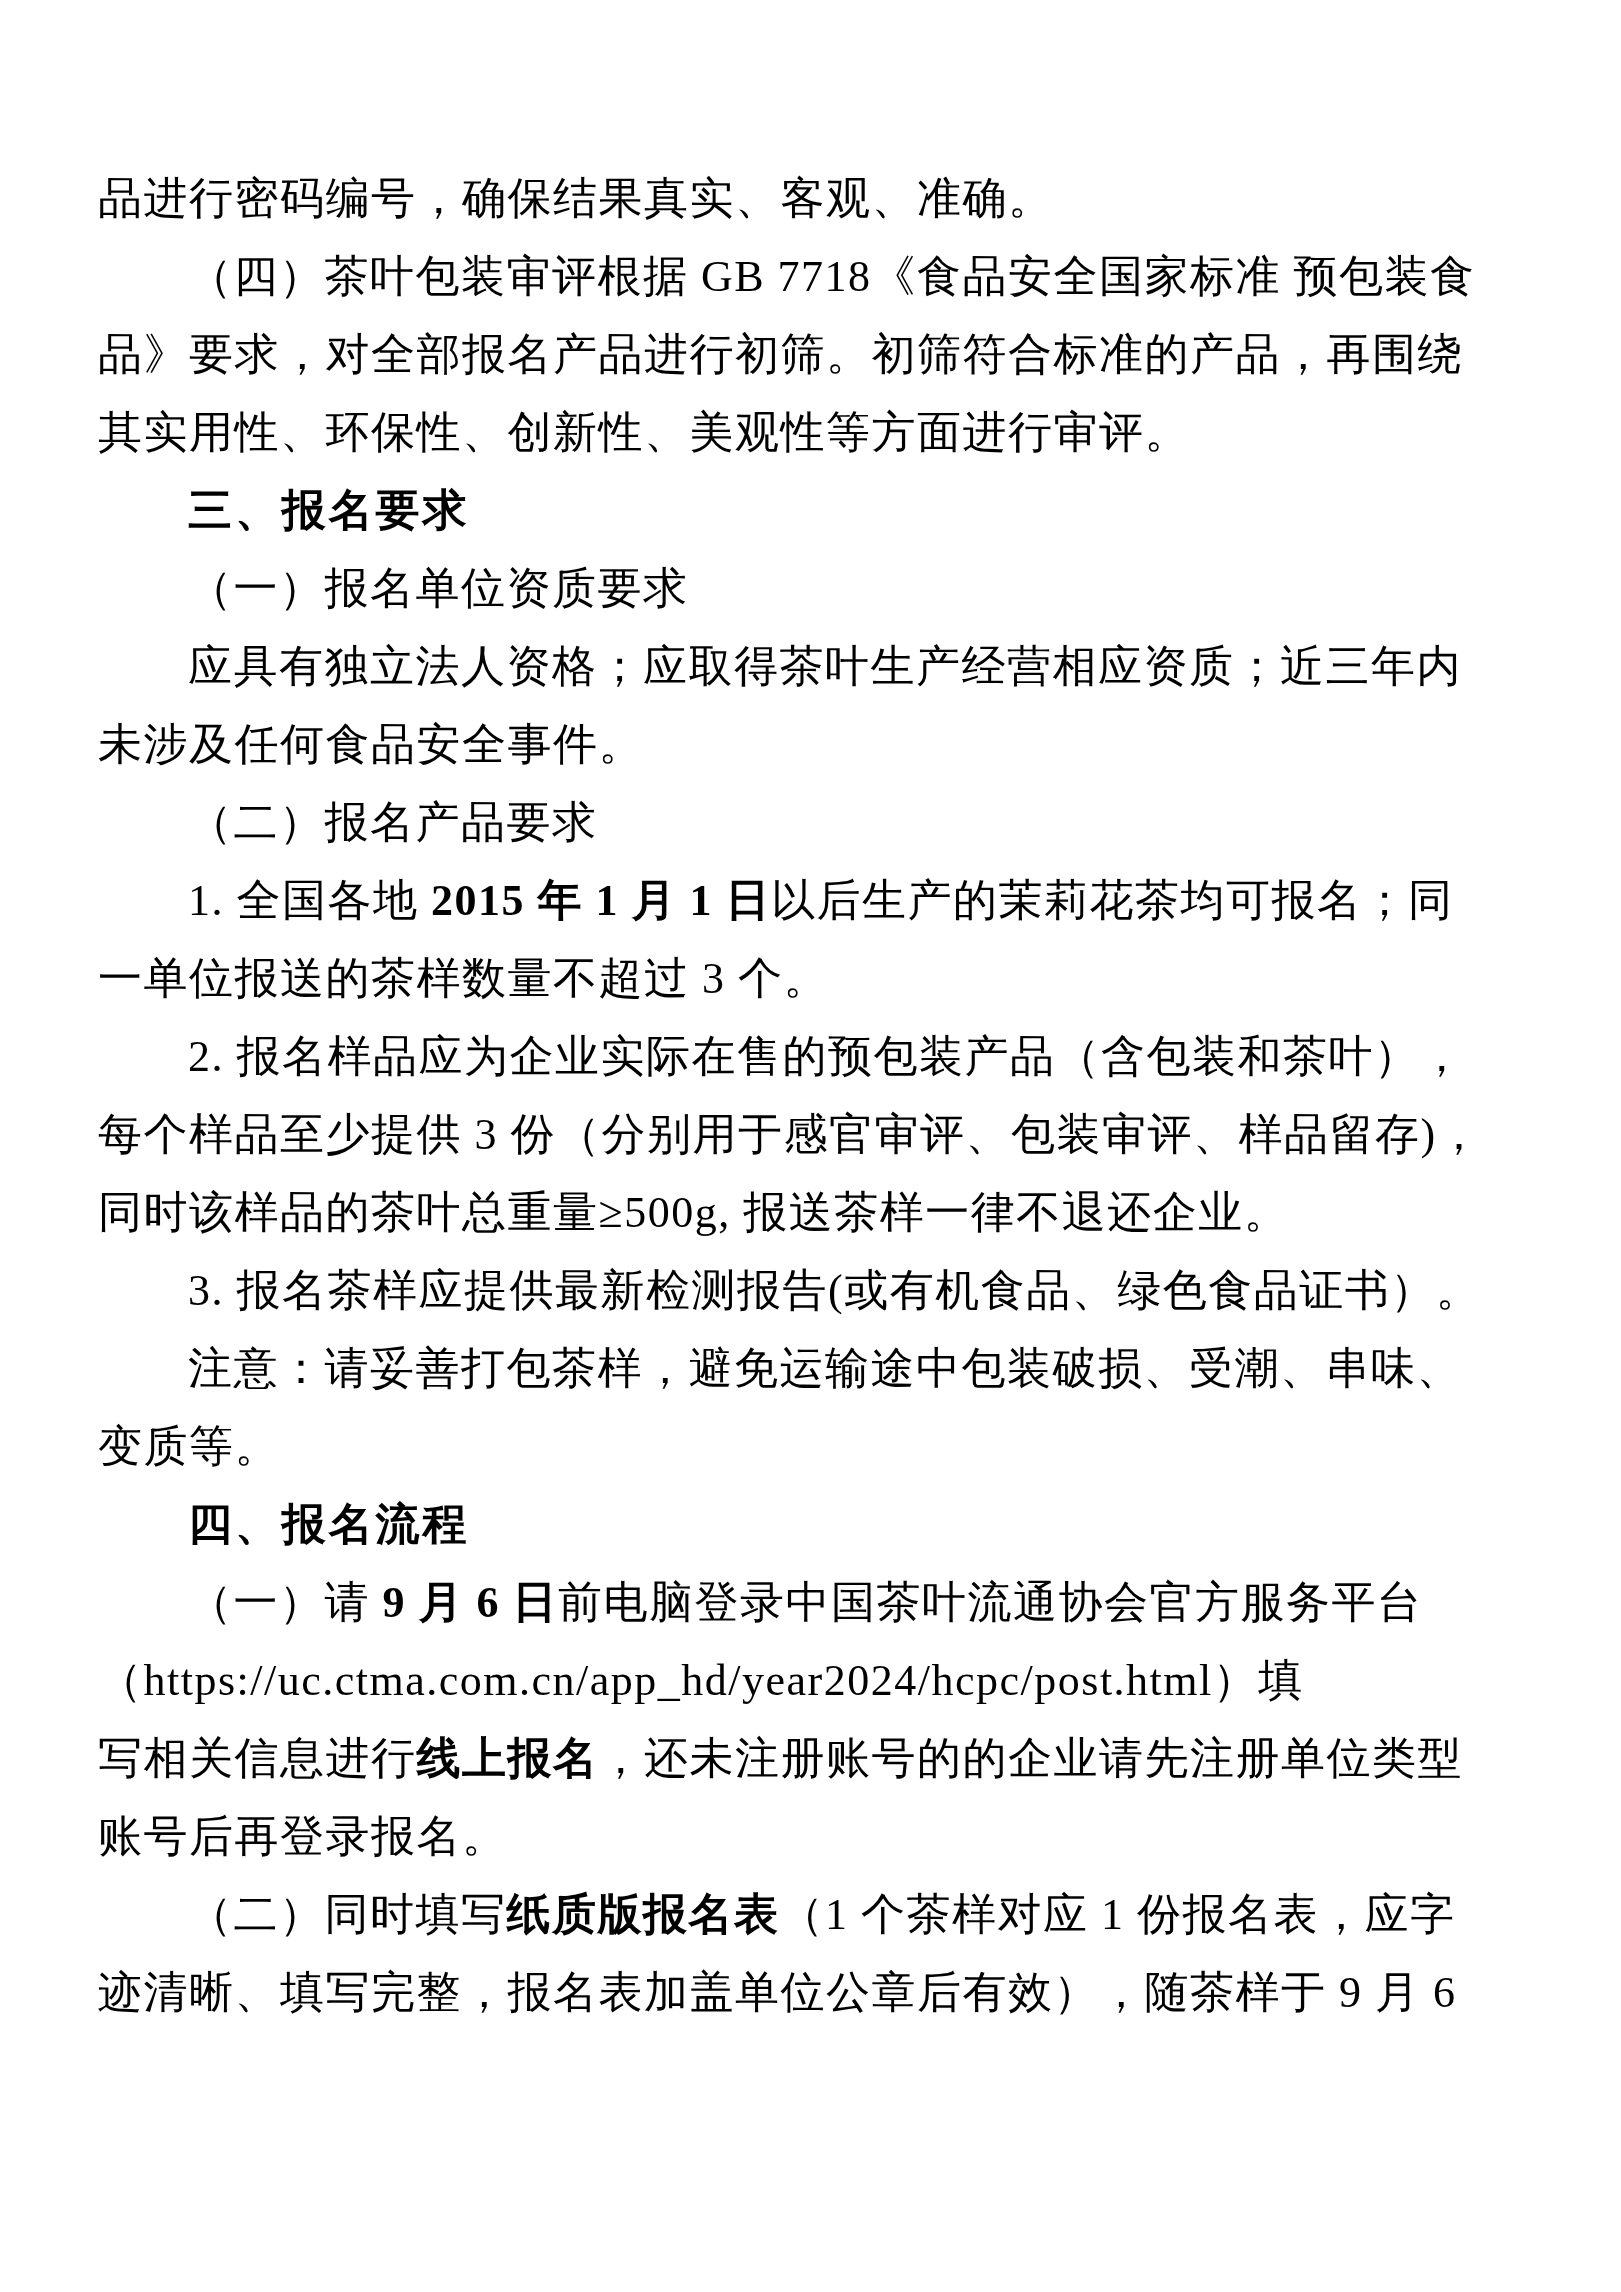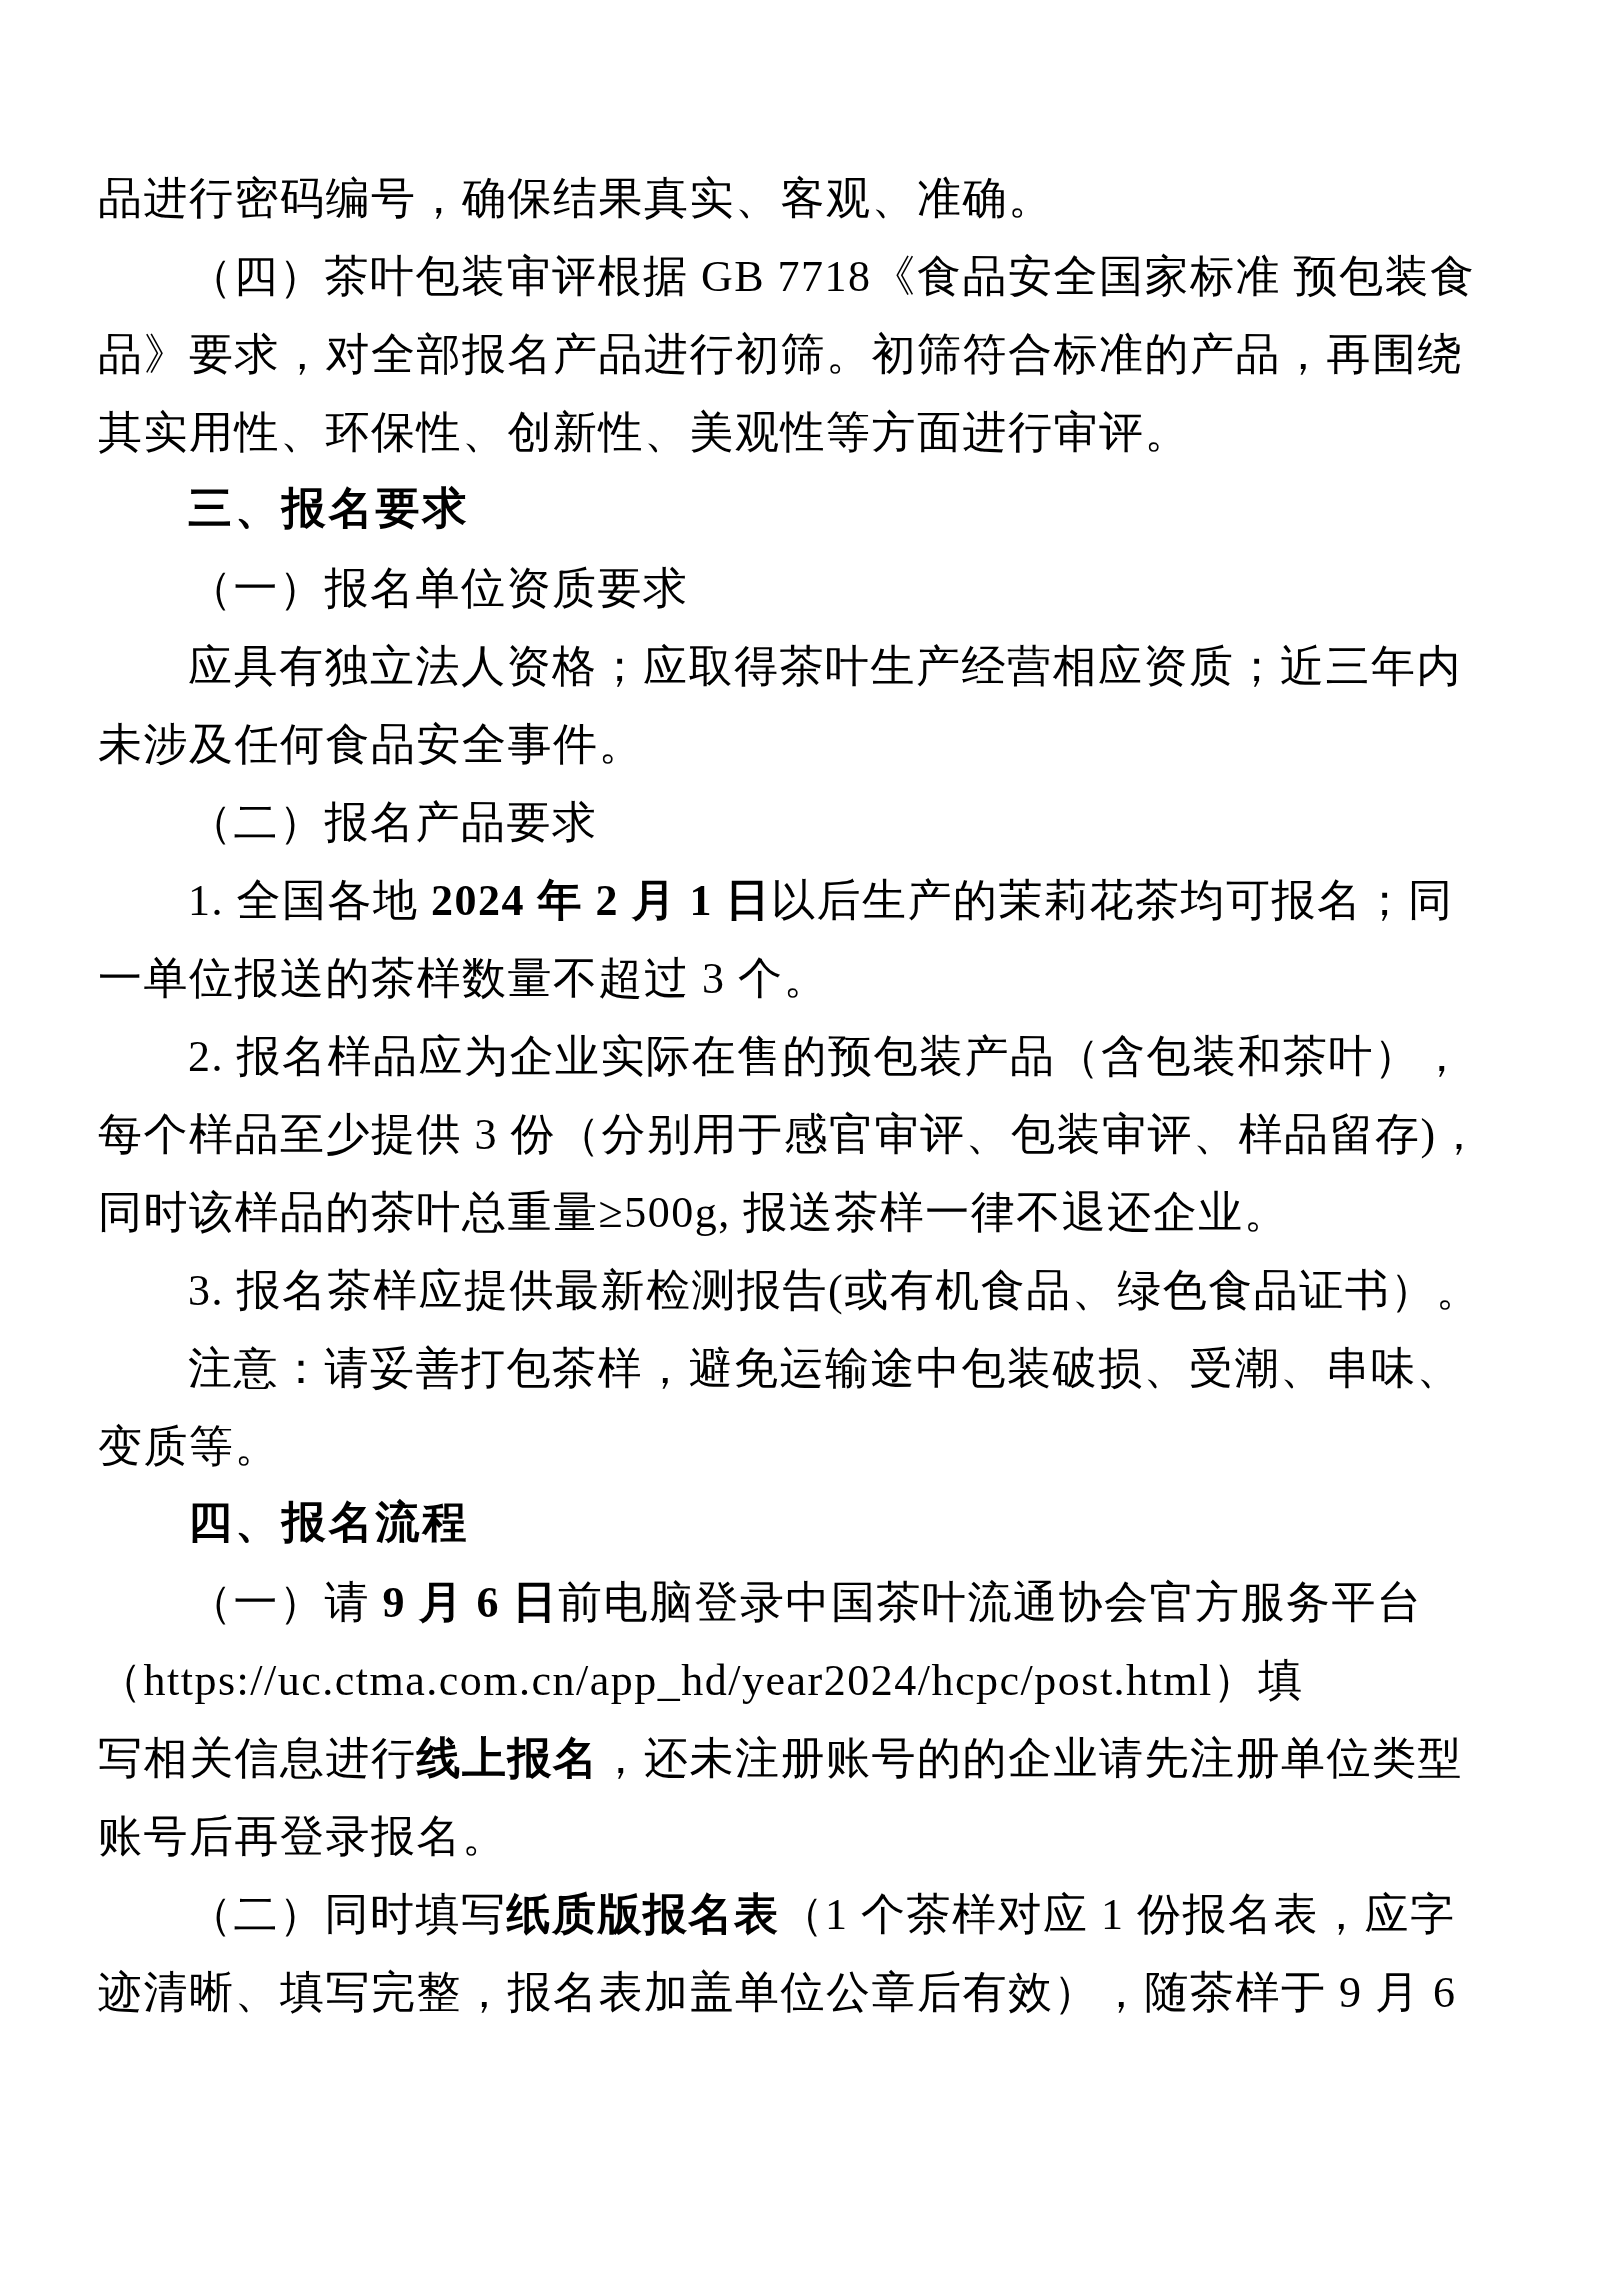"三、报名要求" .line.heading { font-family: Liberation Mono, monospace -> Liberation Serif, serif }
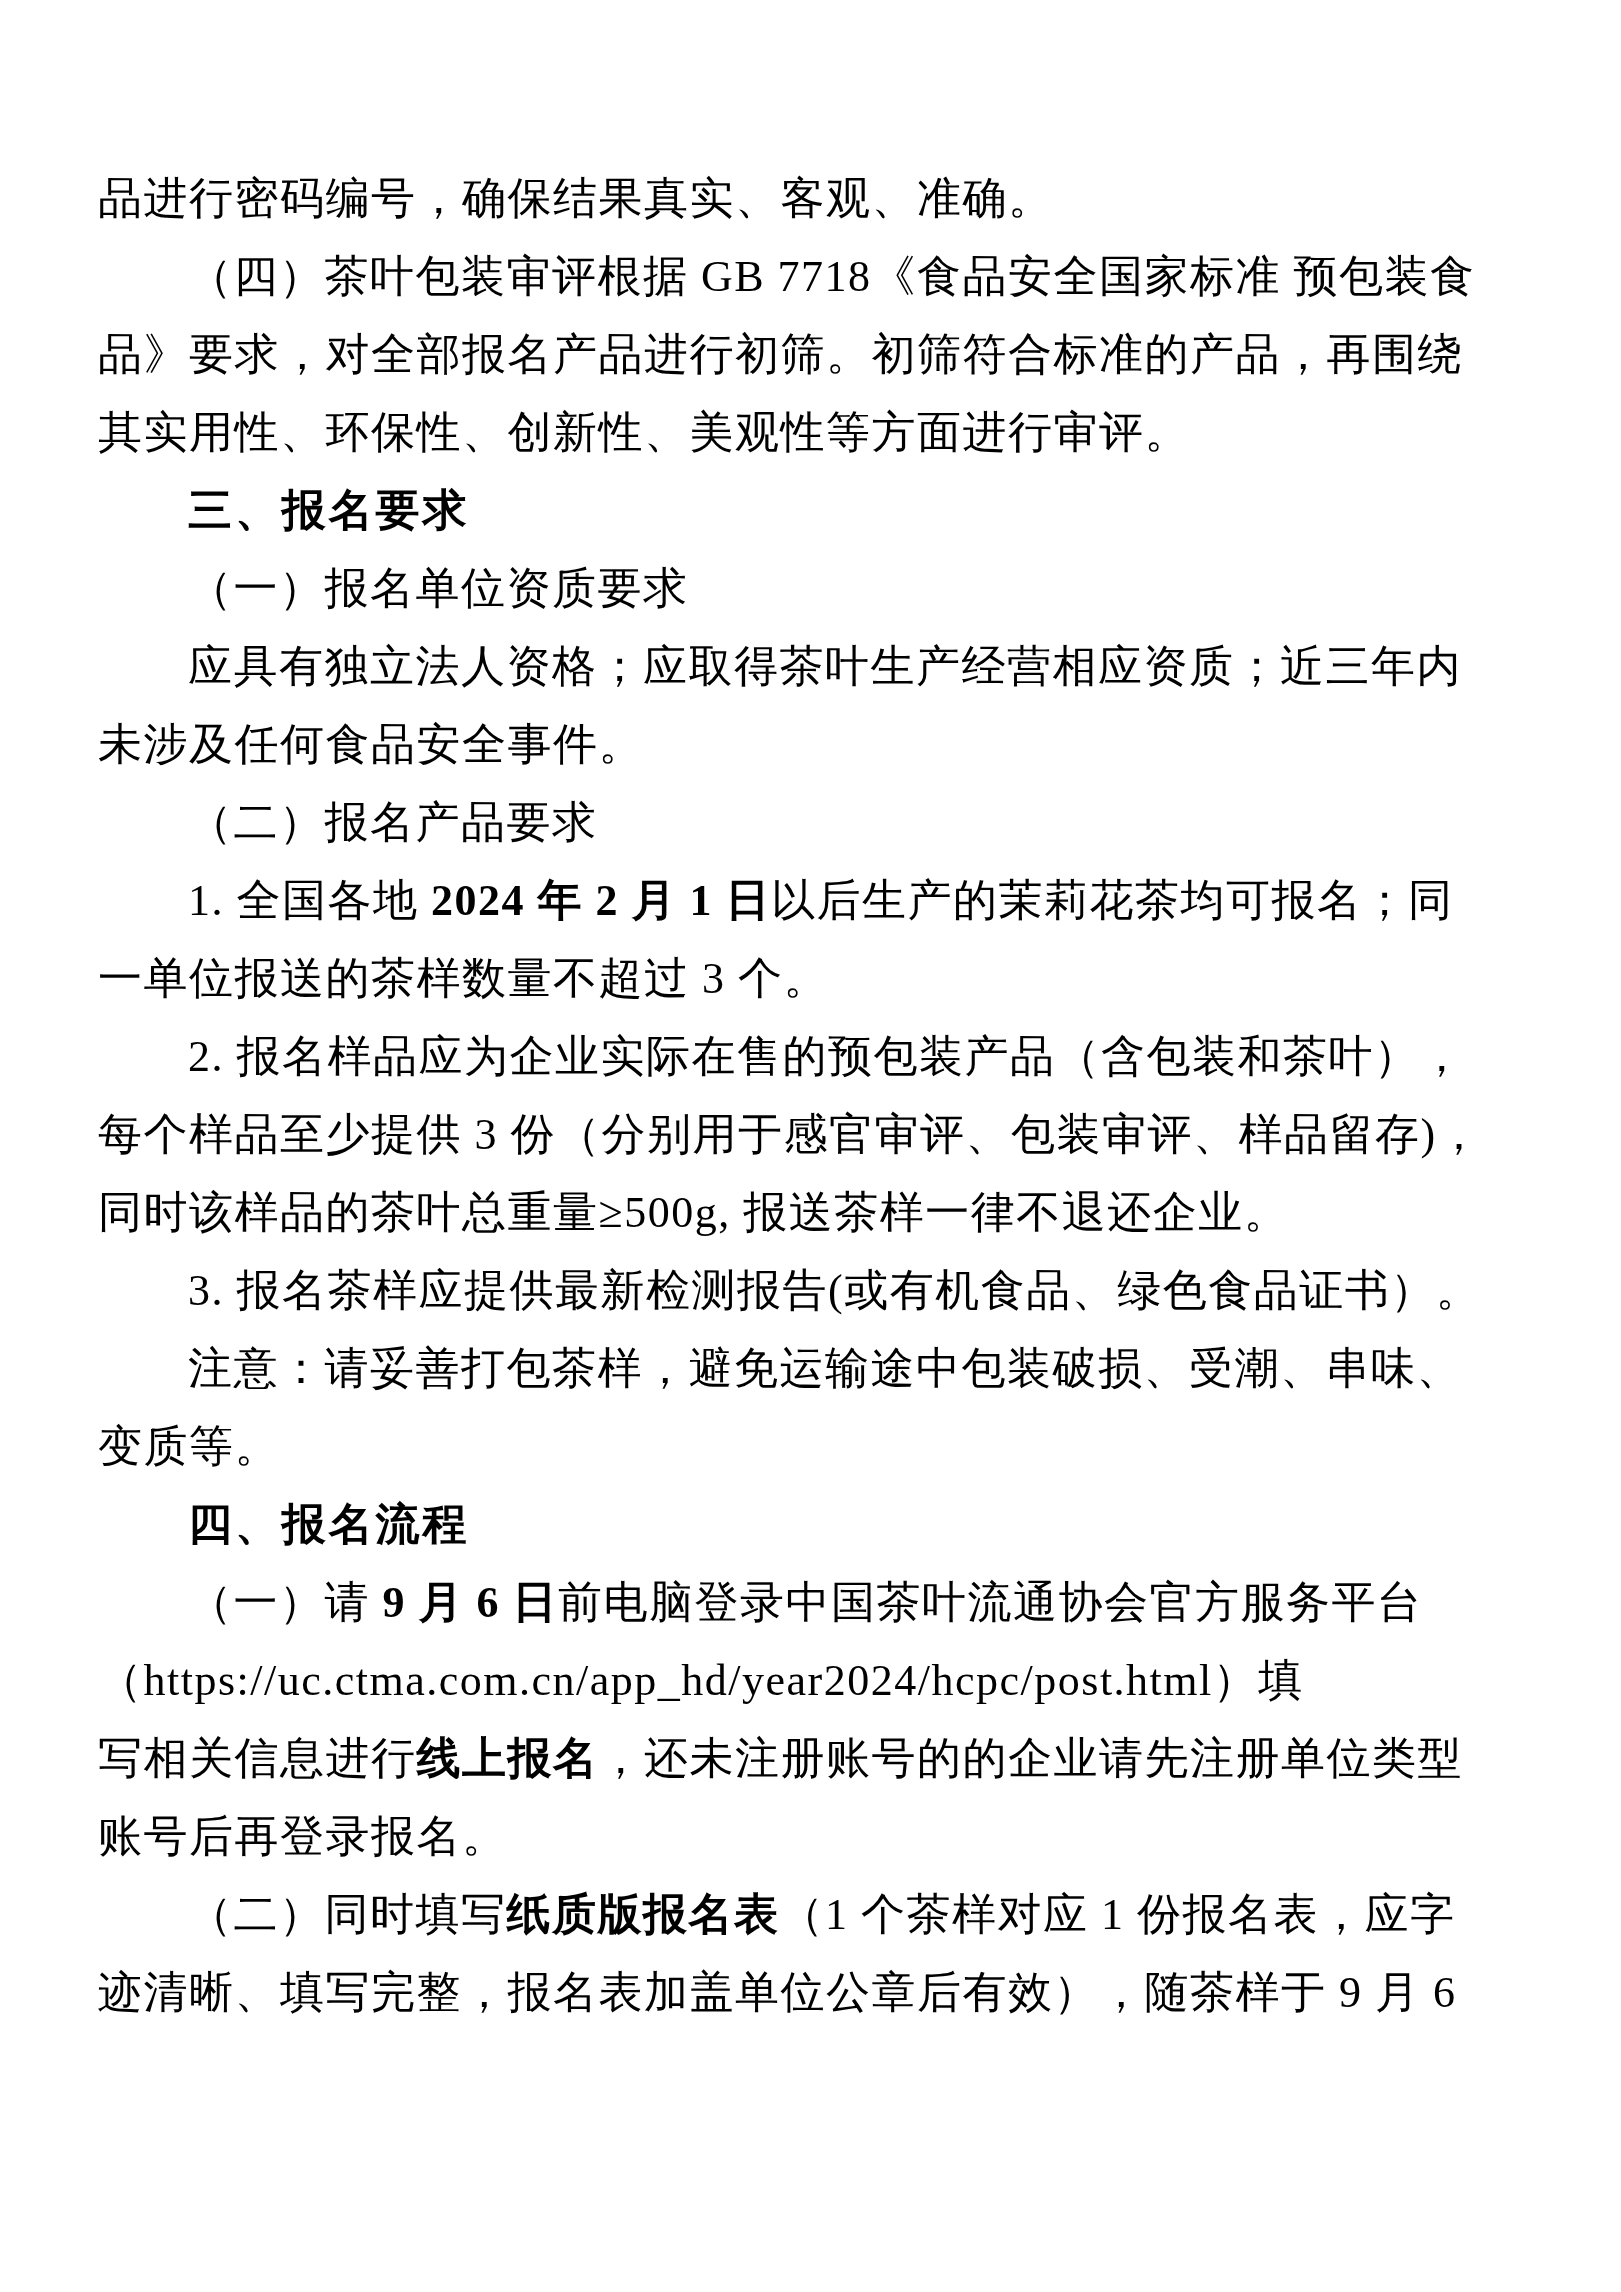"2024 年 2 月 1" span.seg-bold { text: 2024 年 2 -> 2015 年 1 }
